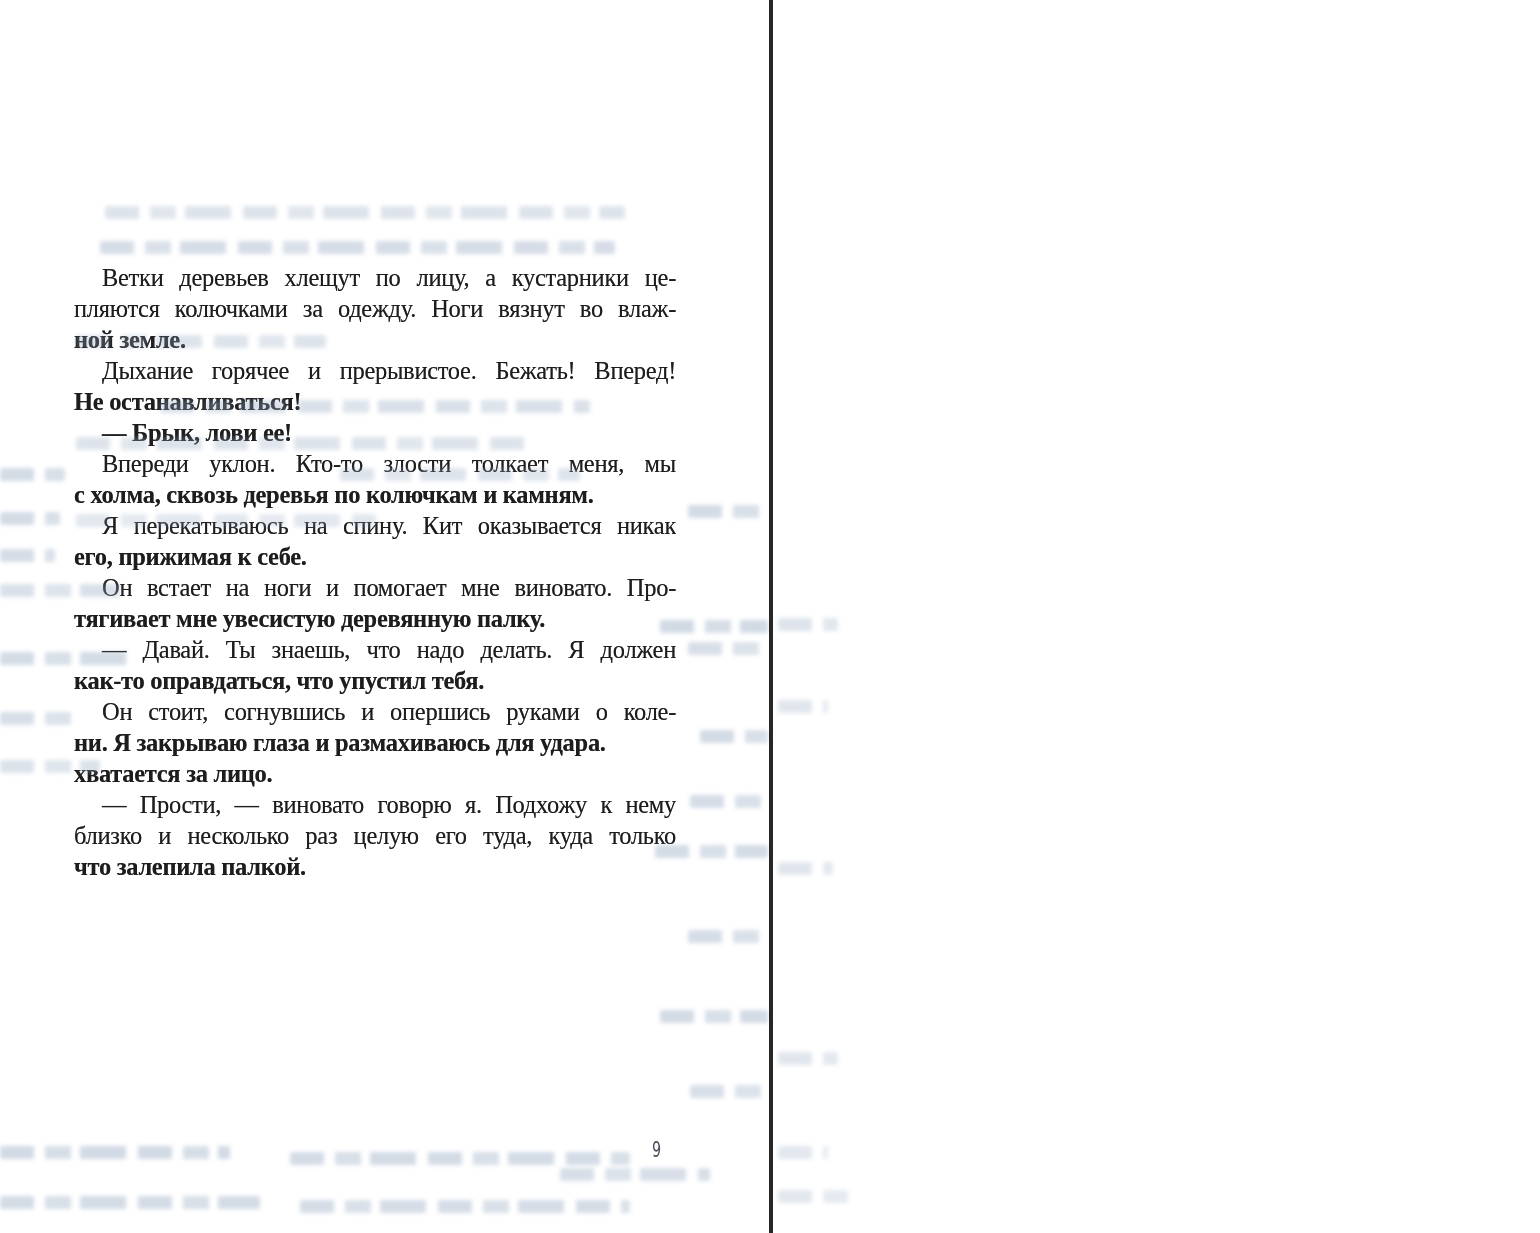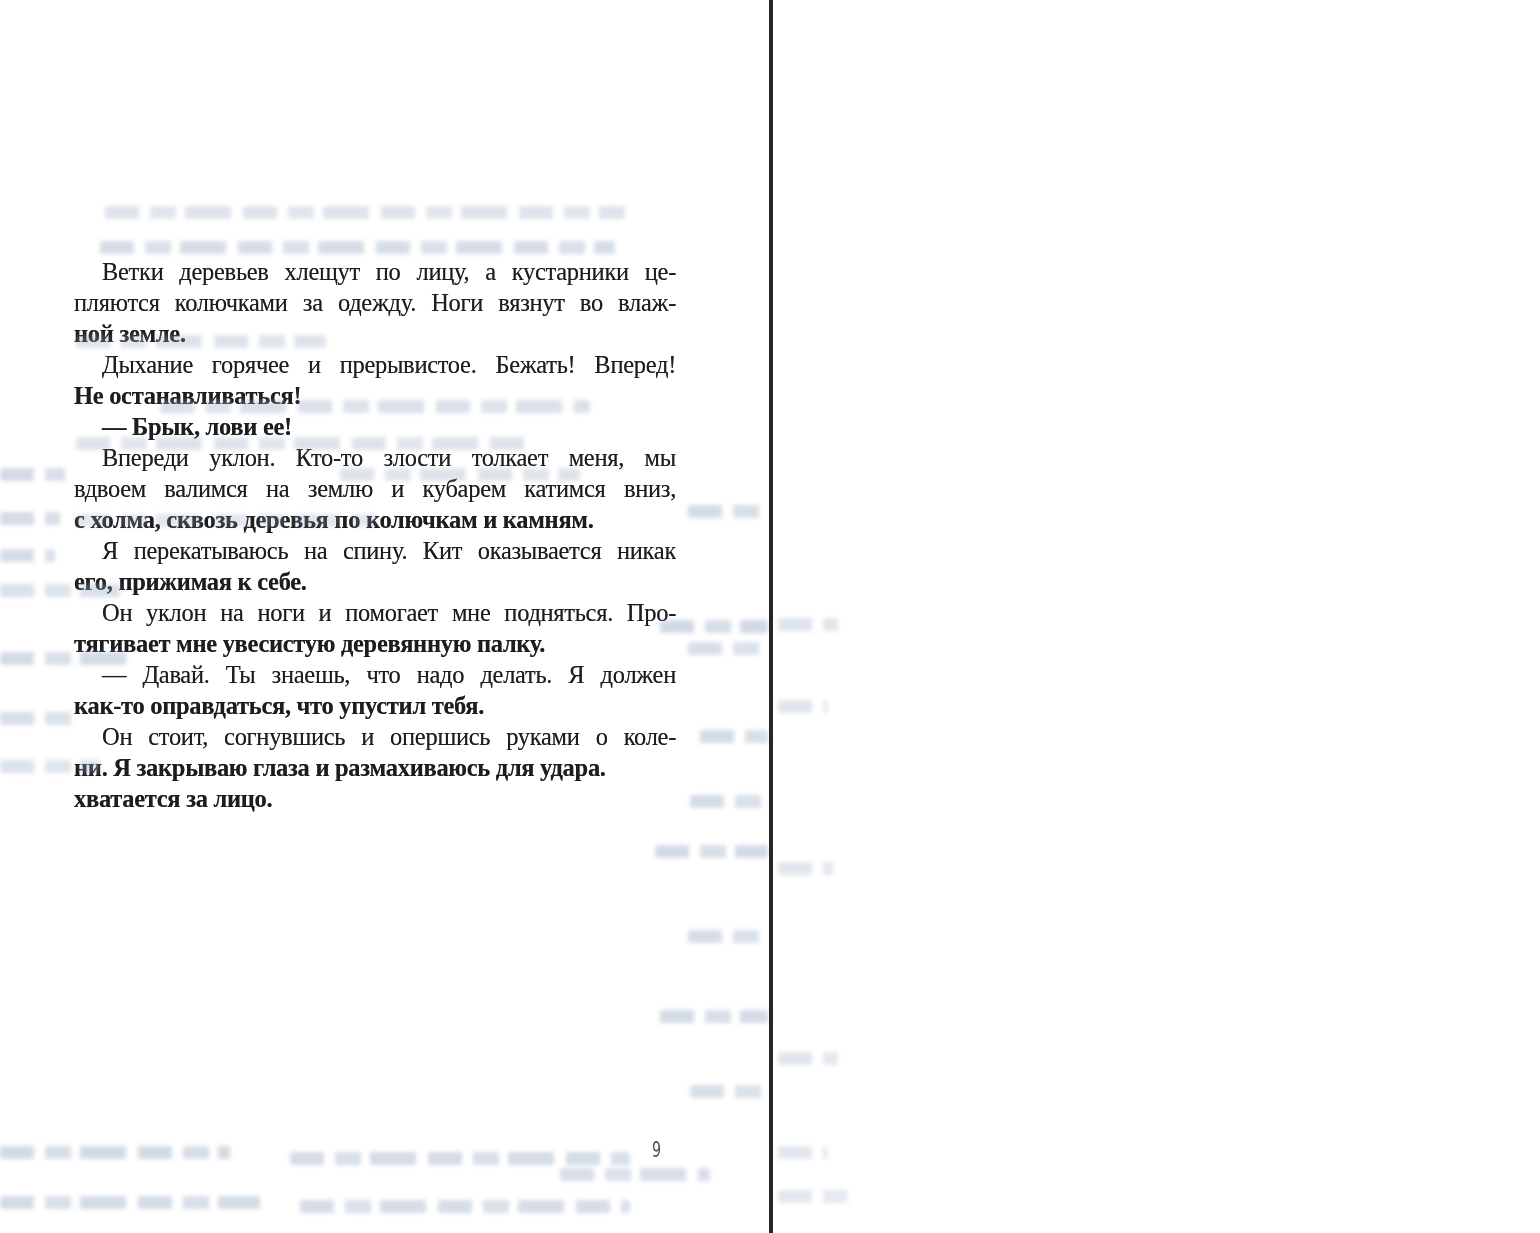"Ветки деревьев хлещут по лицу," .textcol-left { top: 256px -> 262px }
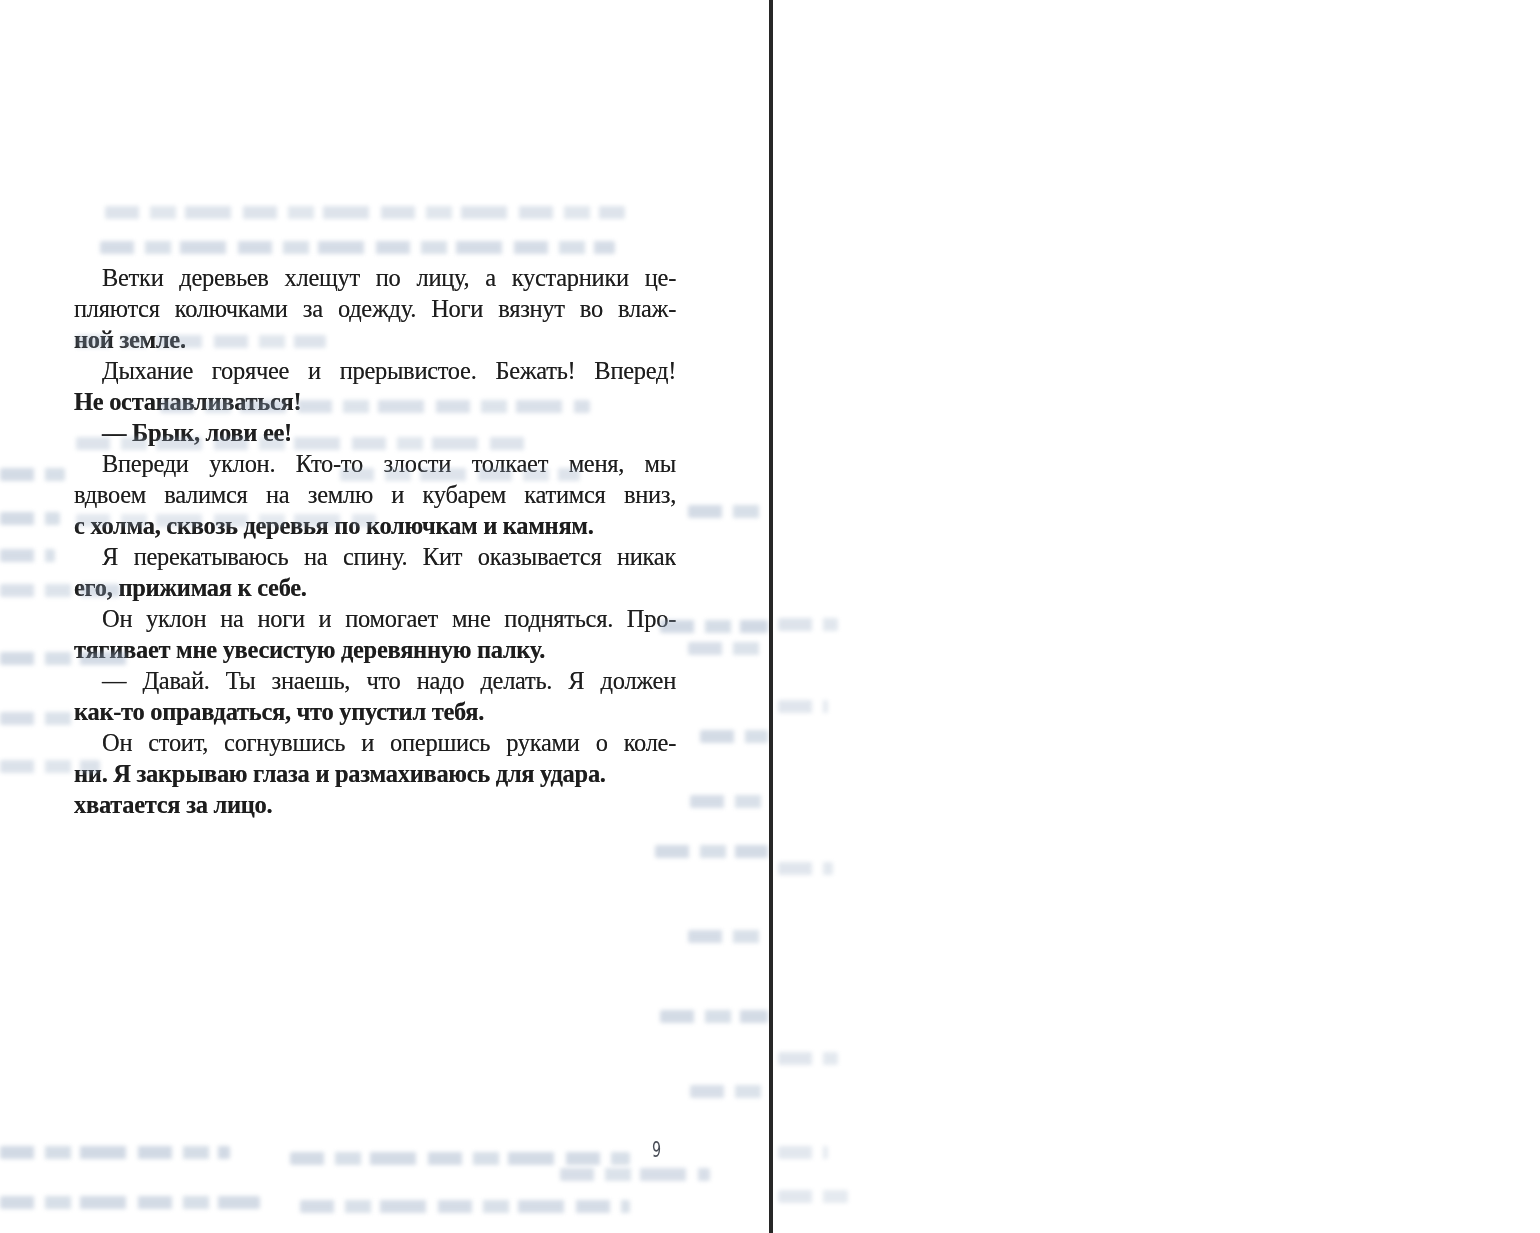"вдвоем валимся на землю и" div.line { html: <div>вдвоем валимся на землю и кубарем катимся вниз,</div> -> none }
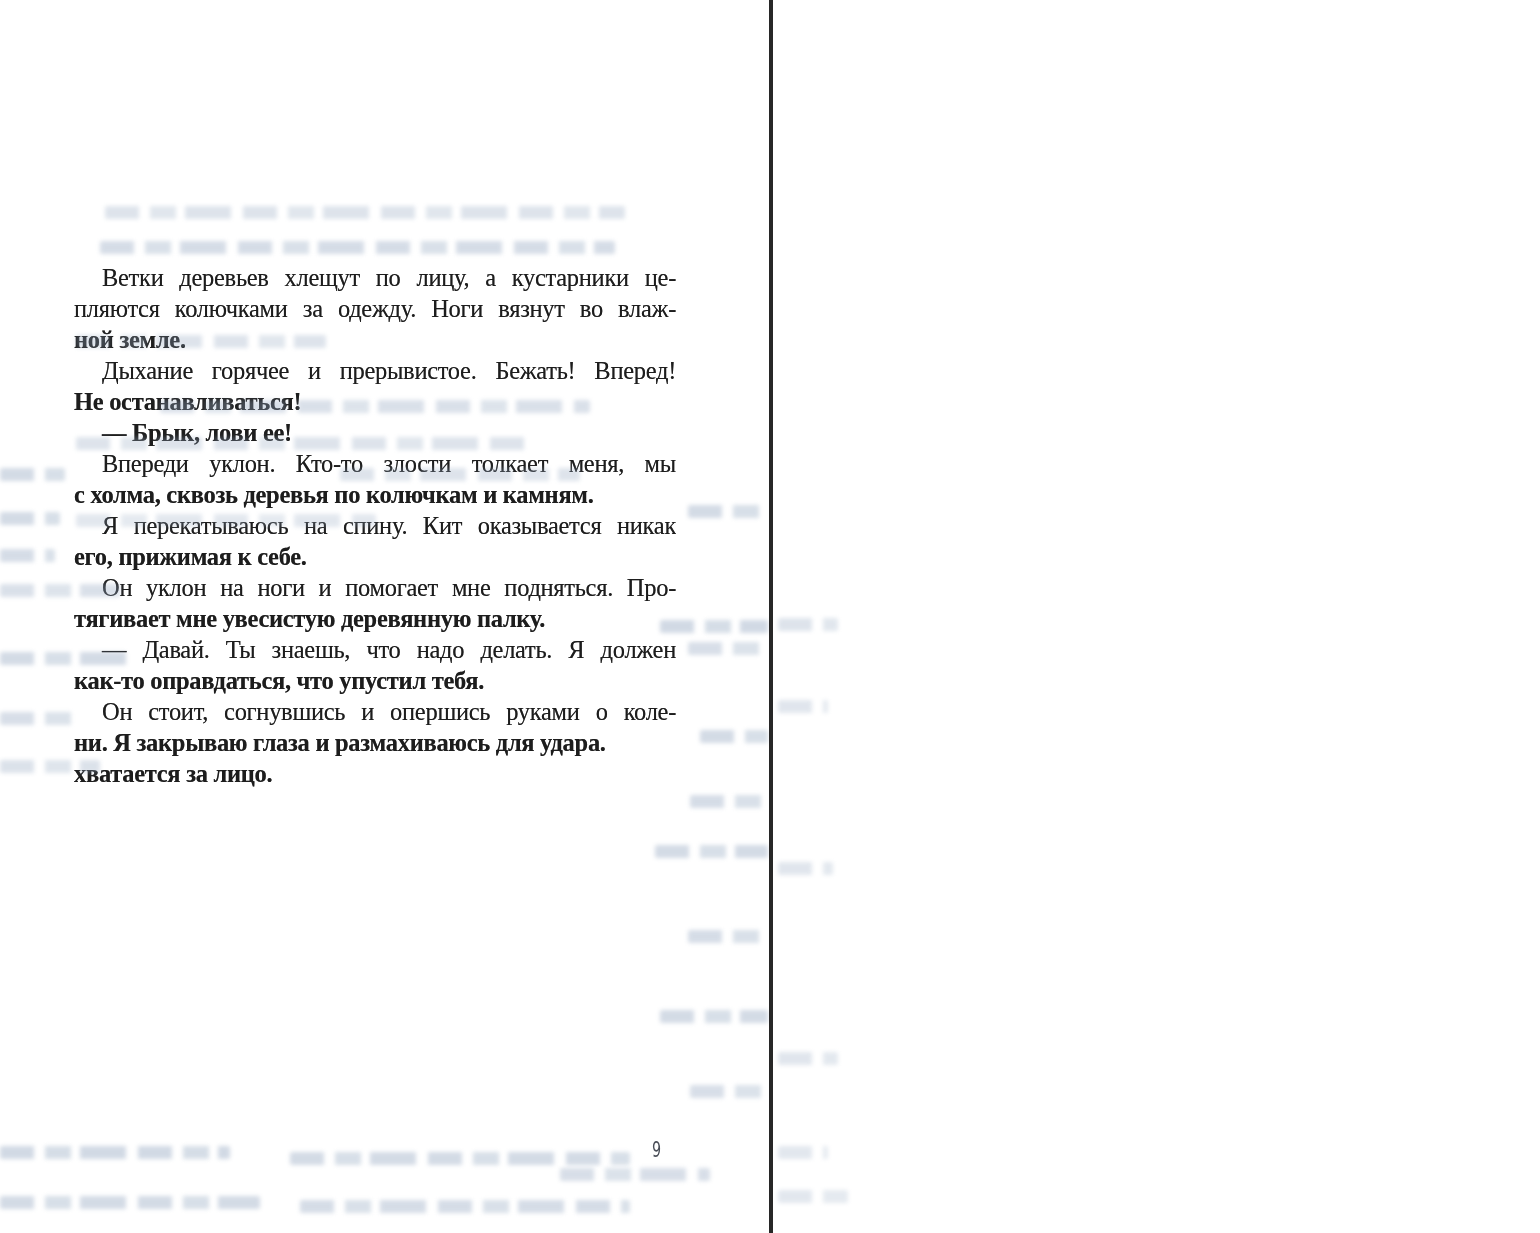"Он уклон на ноги и" div.line { text: уклон на ноги и помогает мне подняться -> встает на ноги и помогает мне виновато }
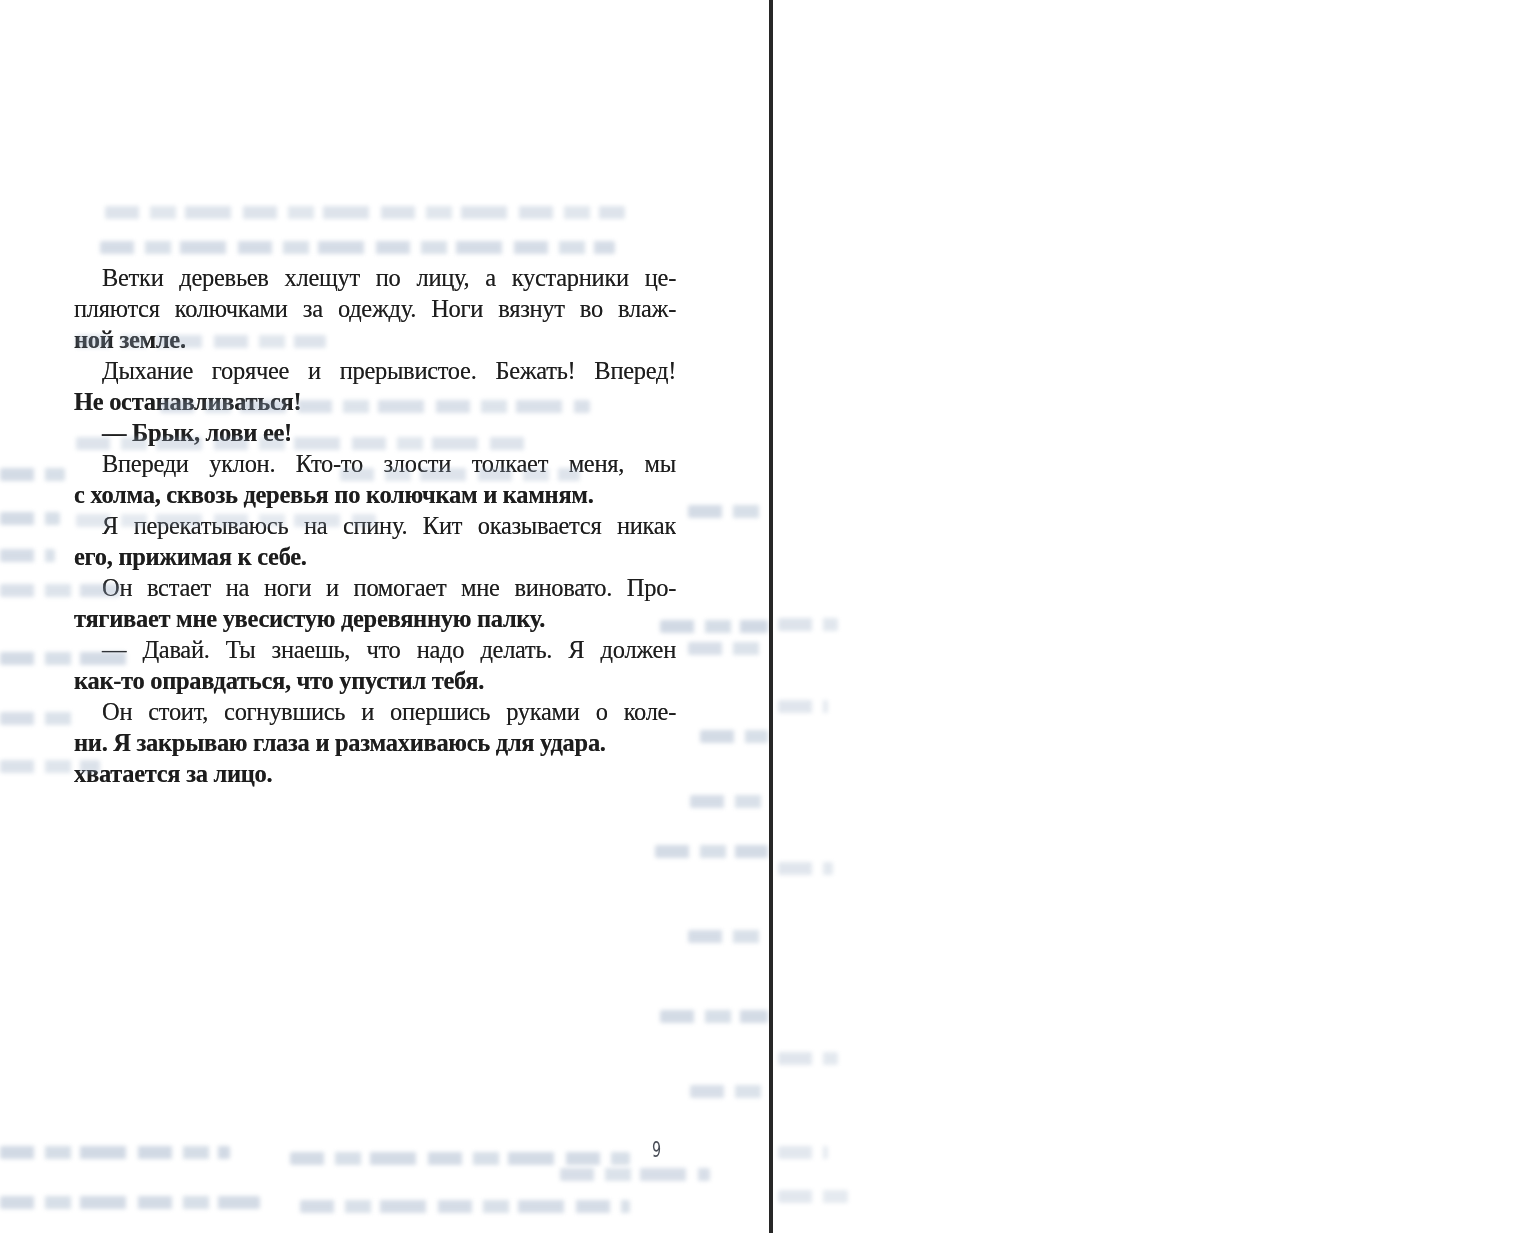"— Прости, — виновато говорю" div.para { html: none -> <div> <div>— Прости, — виновато говорю я. Подхожу к нему</div> <div>близко и несколько раз целую его туда, куда только</div> <div>что залепила палкой.</div> </div> }
